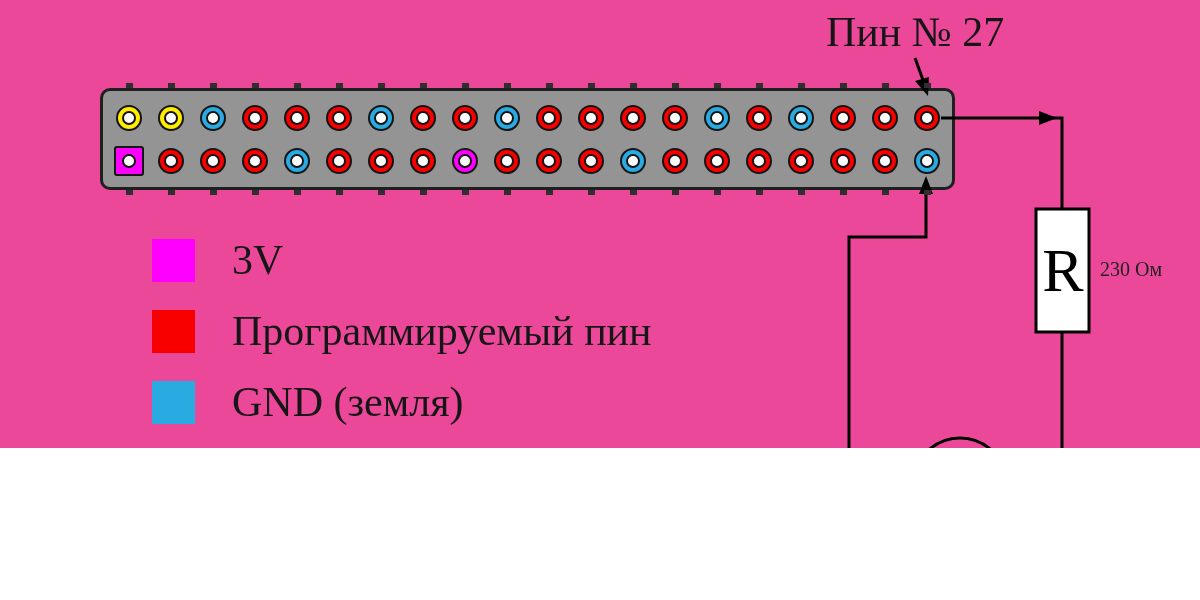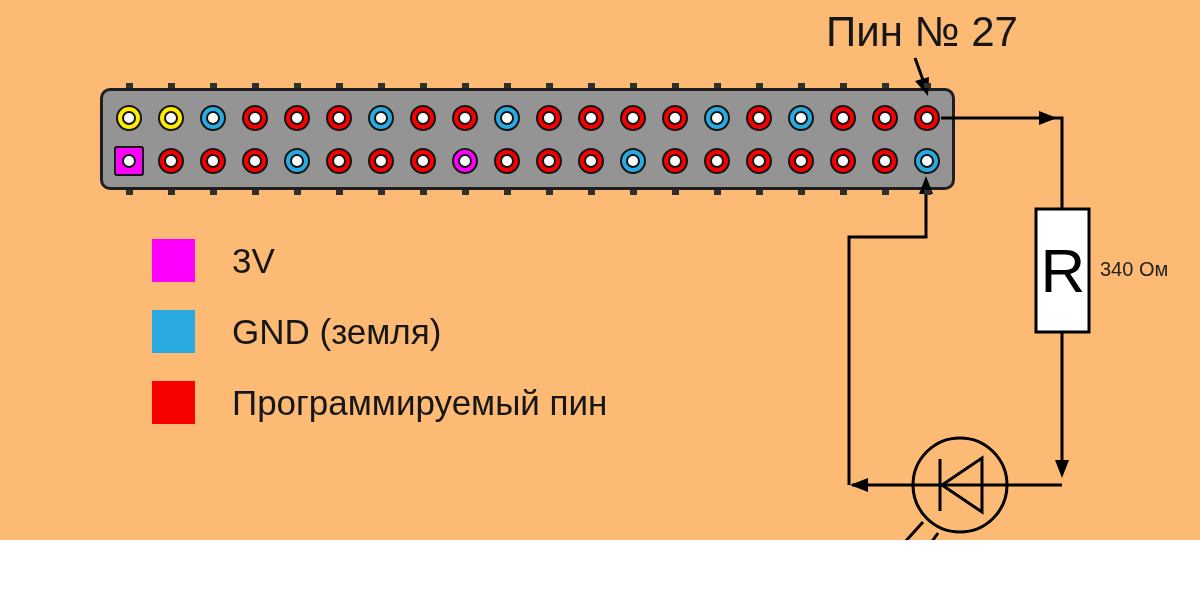"Пин № 27" .stage { background: #fdba74 -> #ec4899; font-family: Liberation Sans, sans-serif -> Liberation Serif, serif; height: 540px -> 448px }
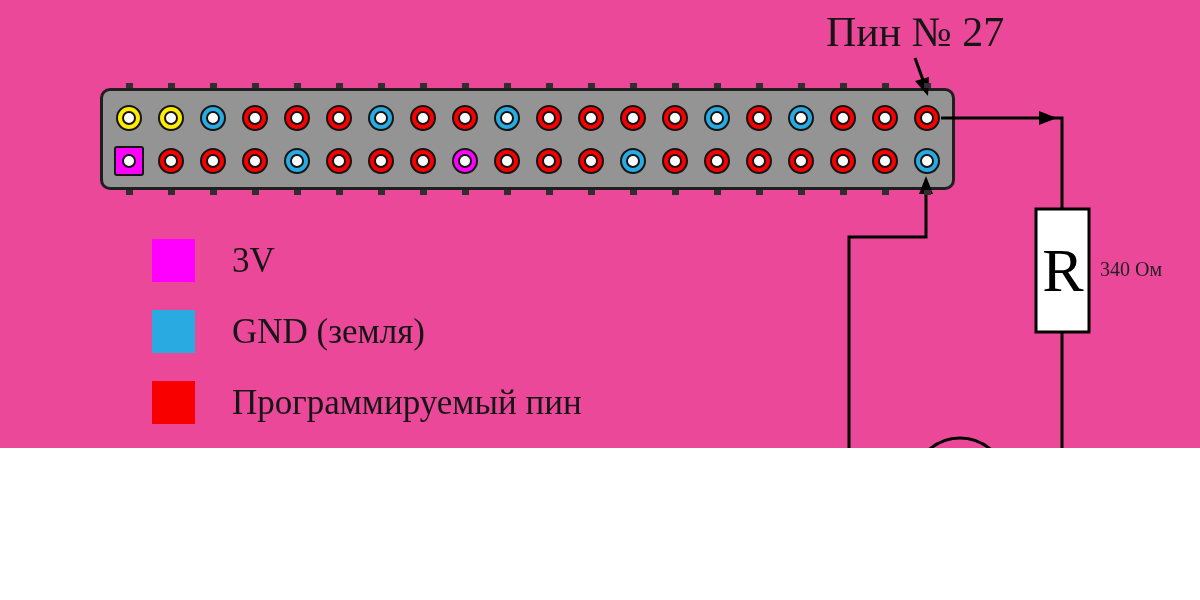"3V" .legend-label { font-size: 35px -> 42px }
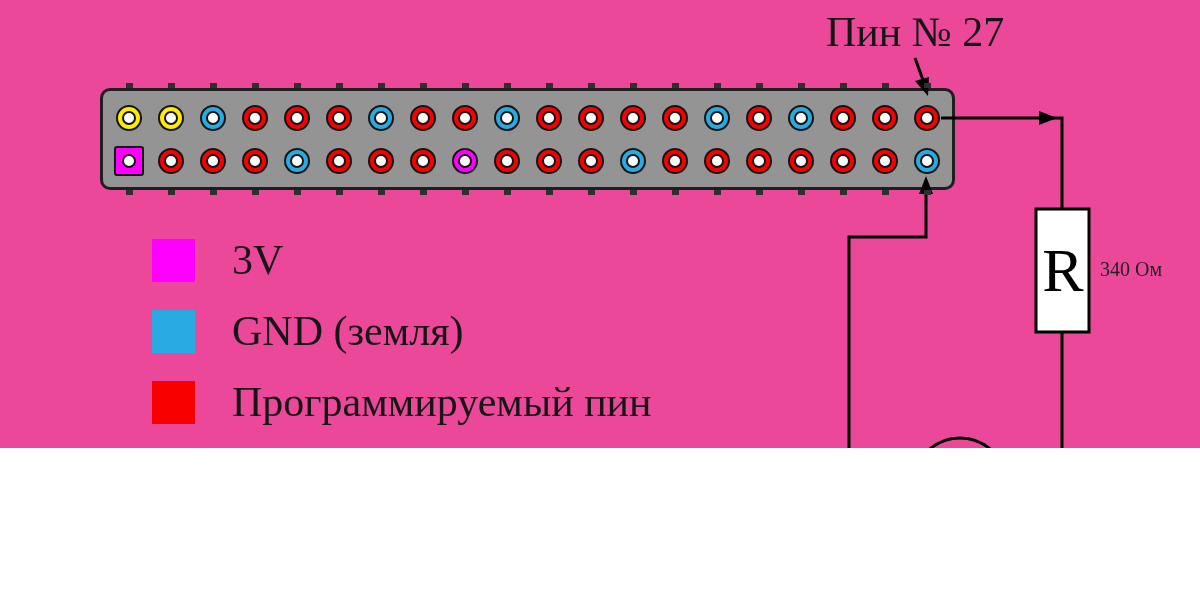"340 Ом" div.resistor-value { text: 340 -> 230 }
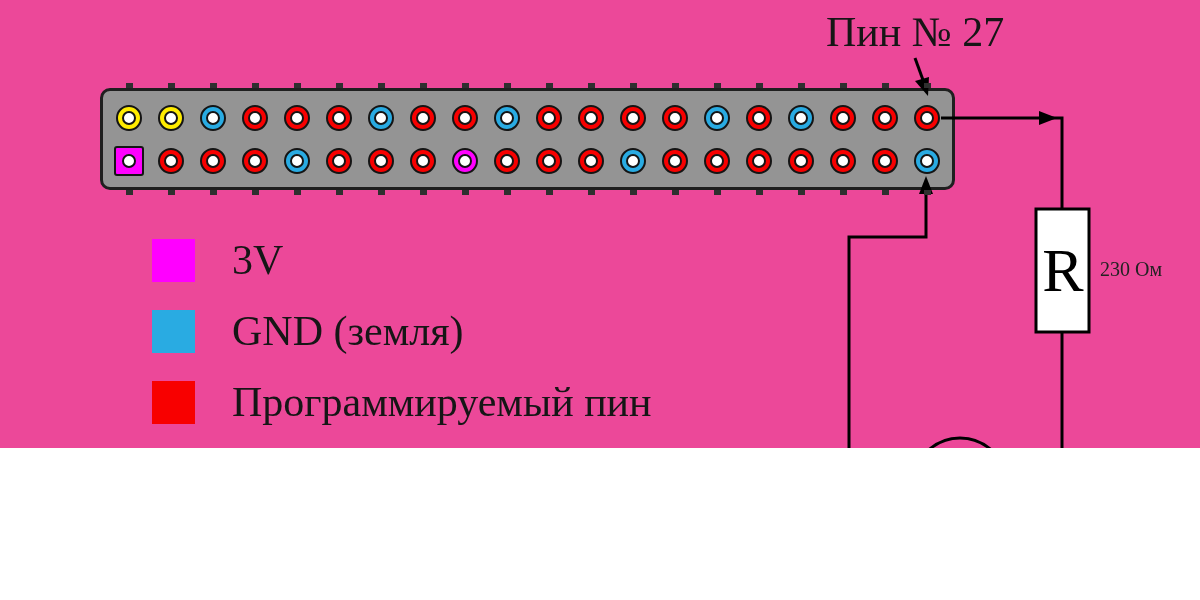"GND (земля)" div.legend-item { order: before "Программируемый пин" -> after "Программируемый пин" }
